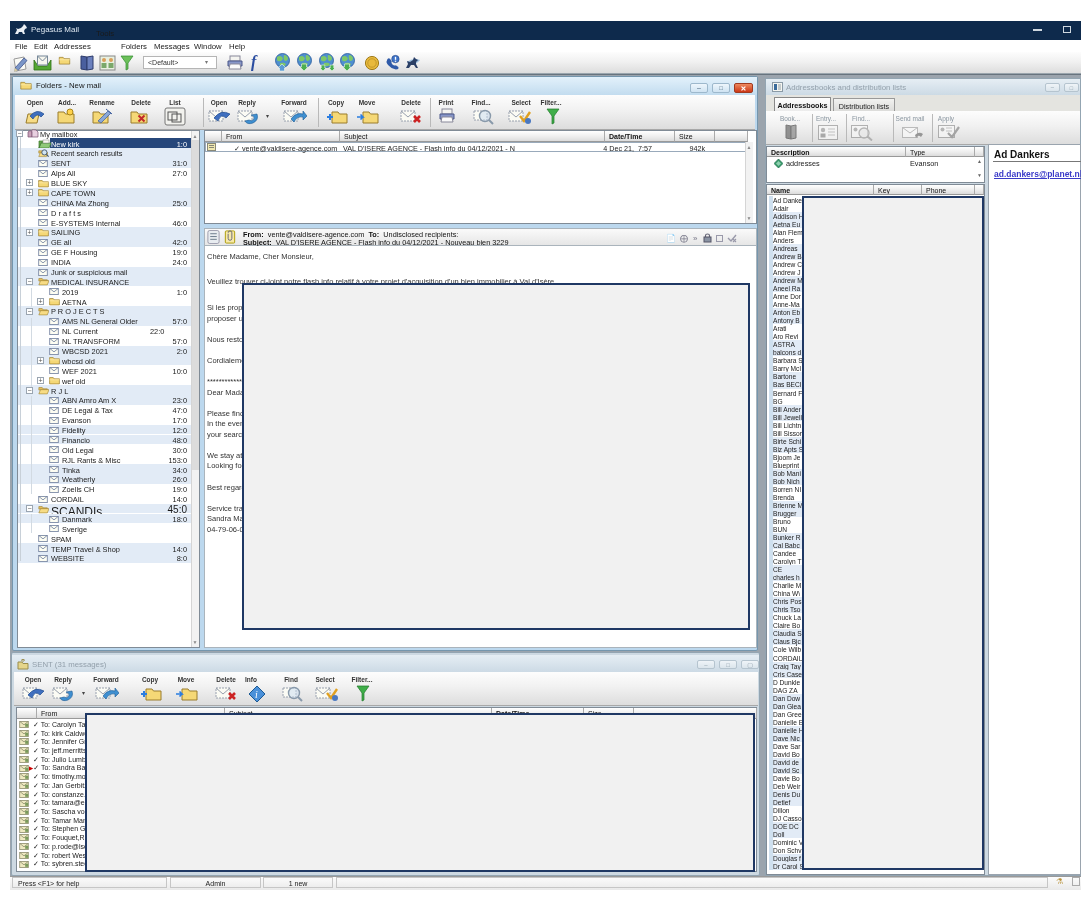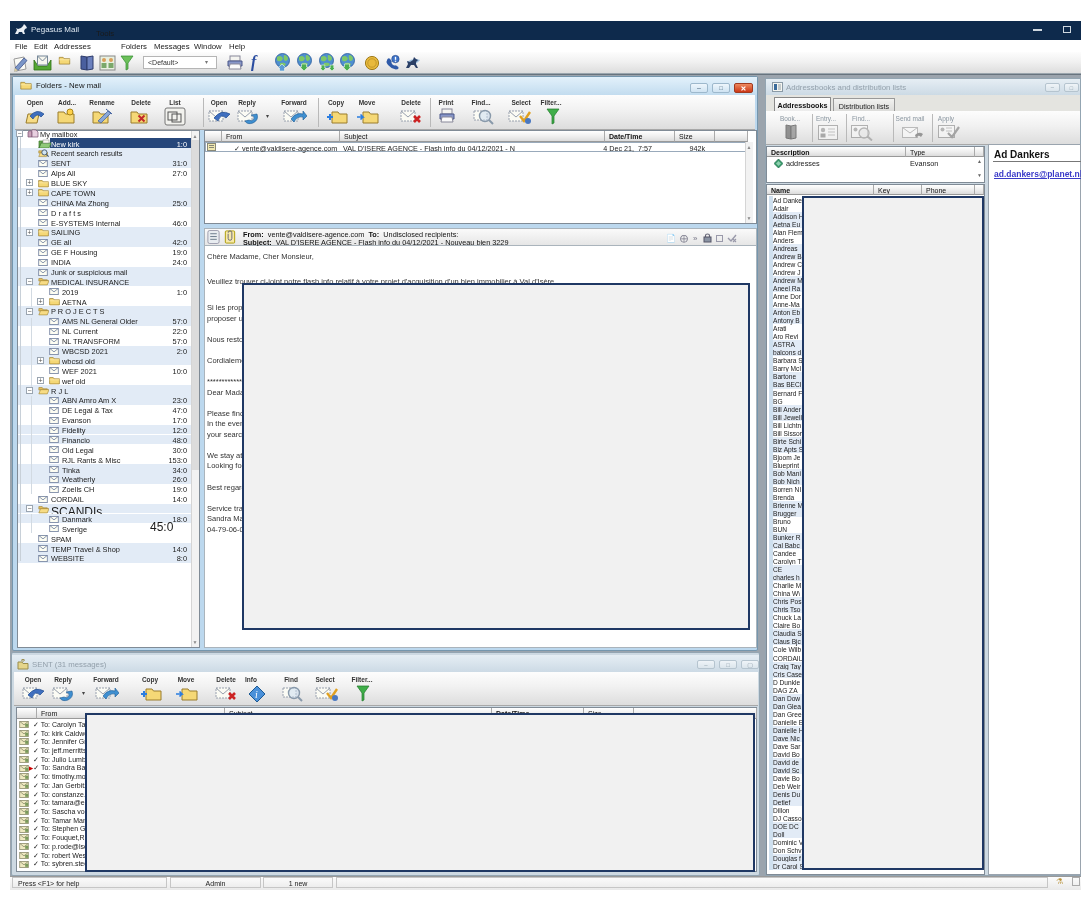"22:0" div.ab { text-align: right -> none }
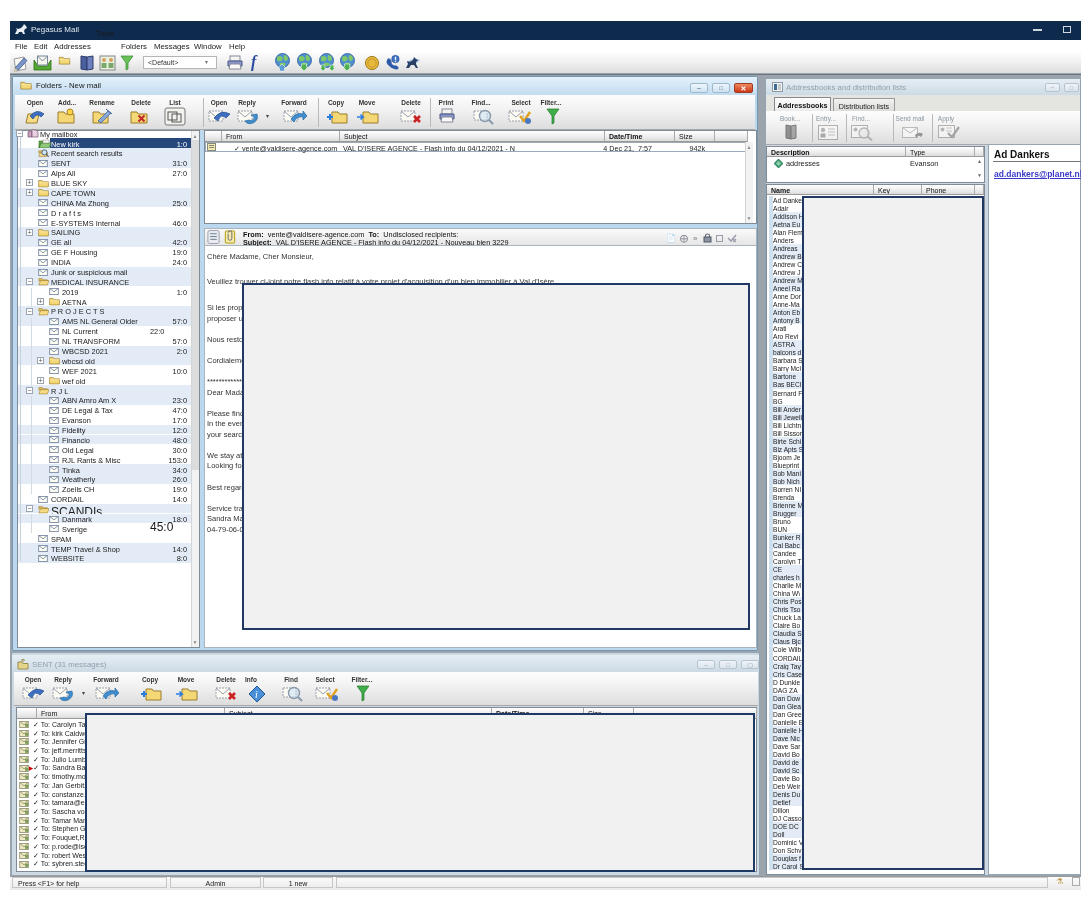"45:0" div.ab { font-size: 12px -> 10px; text-align: left -> right; top: 520px -> 504px }
